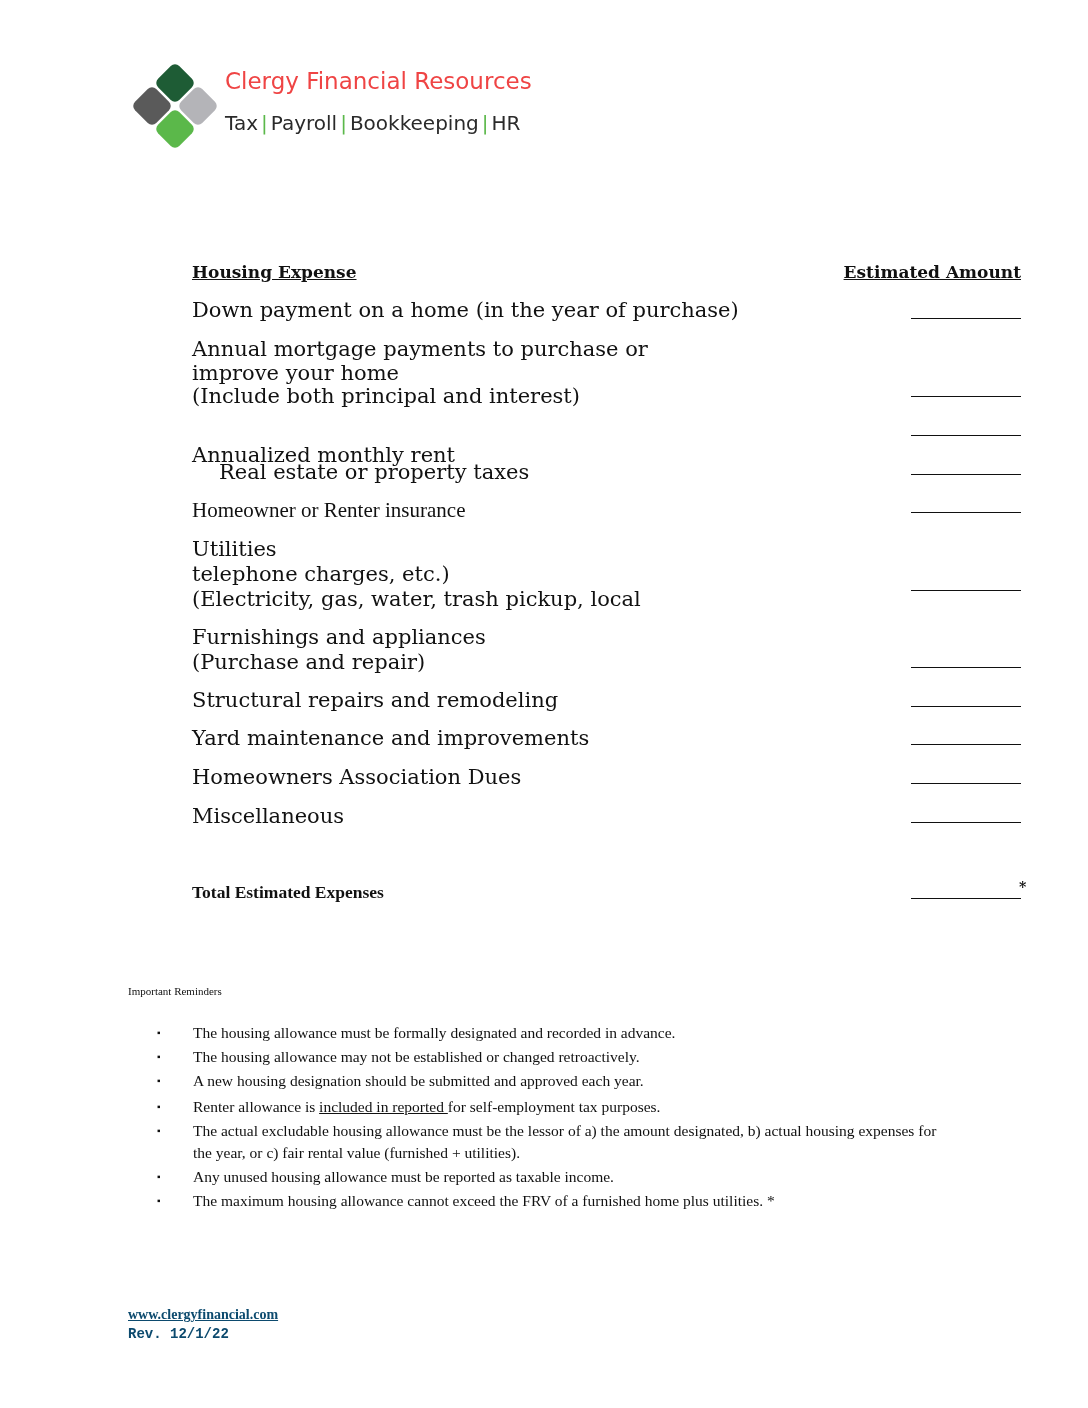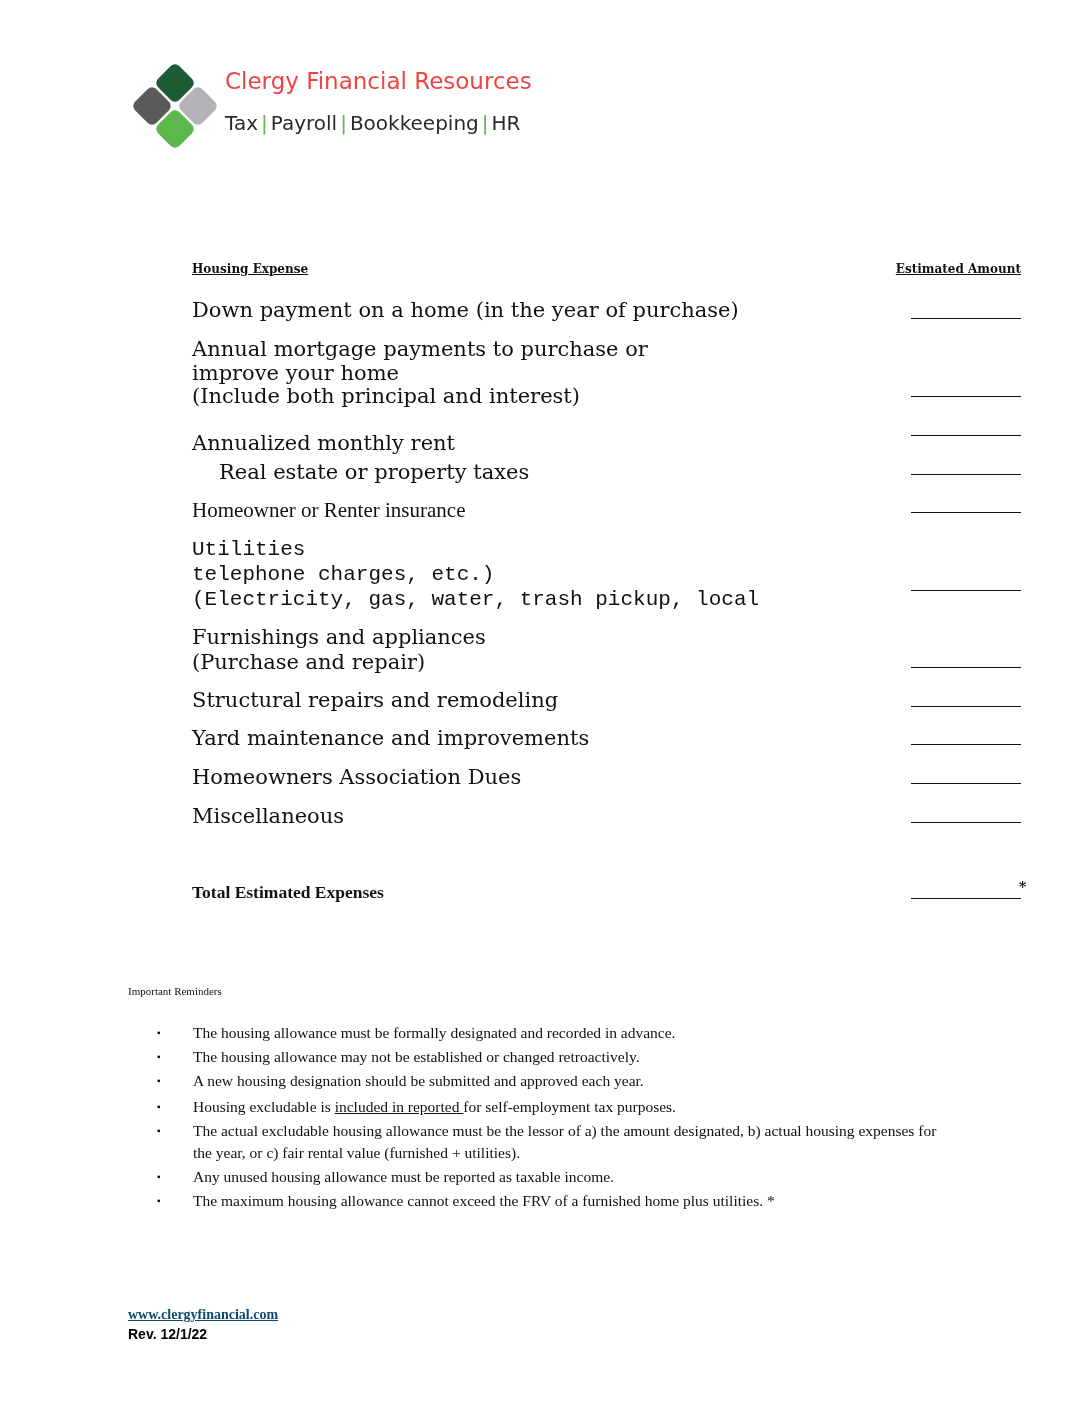"Housing Expense" .hdr { font-size: 12px -> 17px }
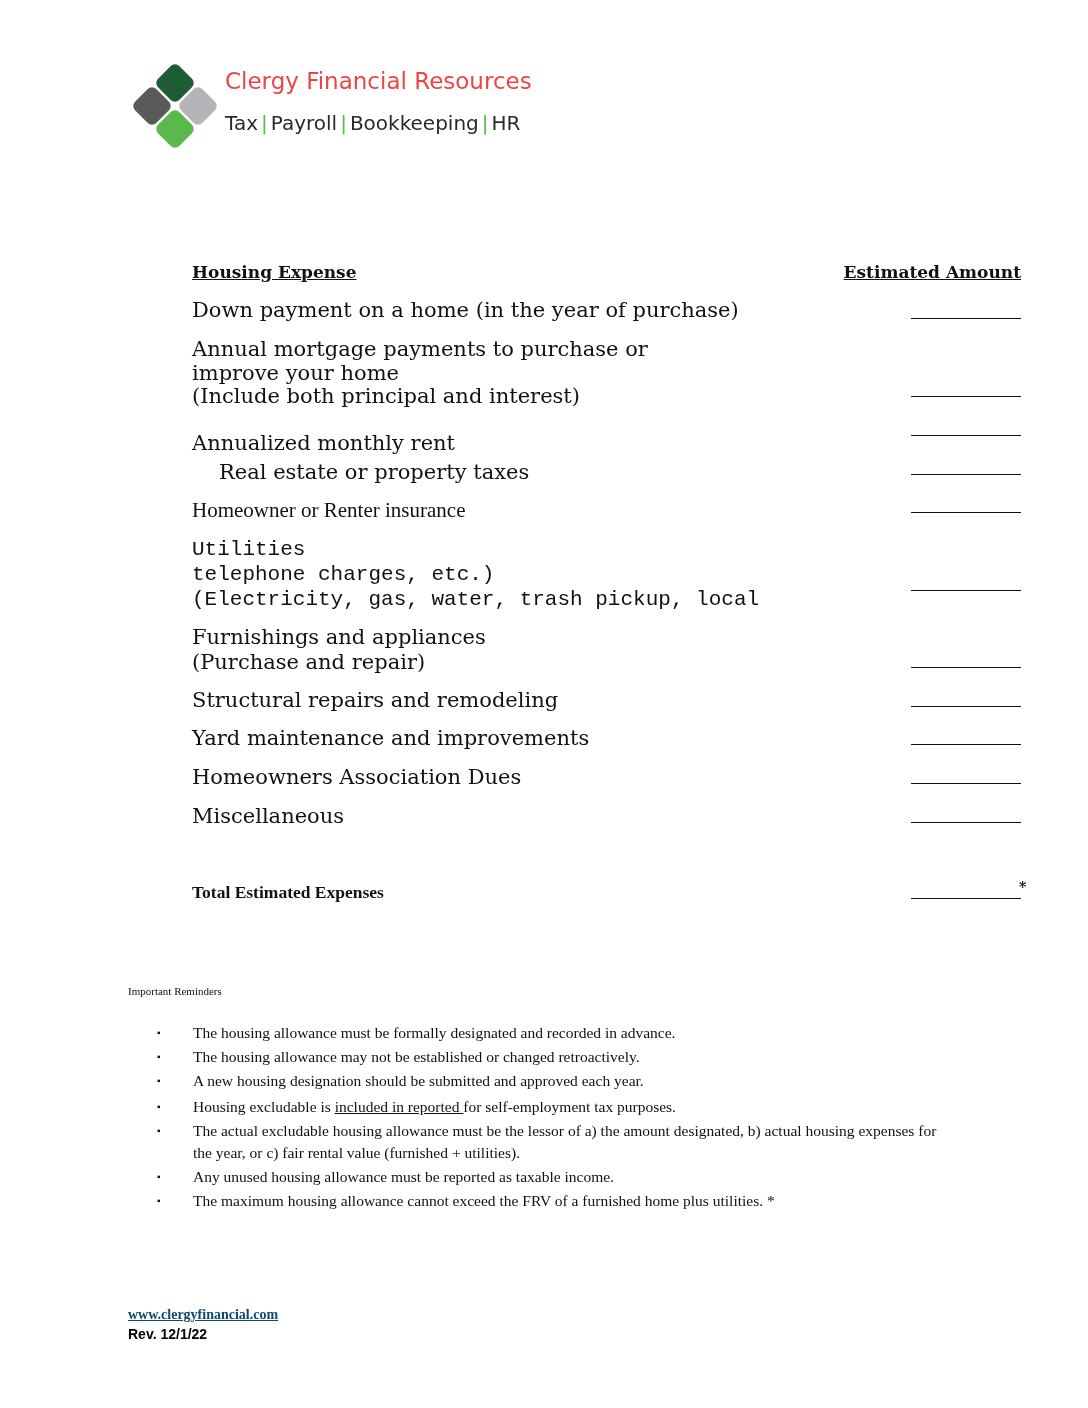"Annualized monthly rent" div.abs { top: 432px -> 444px }
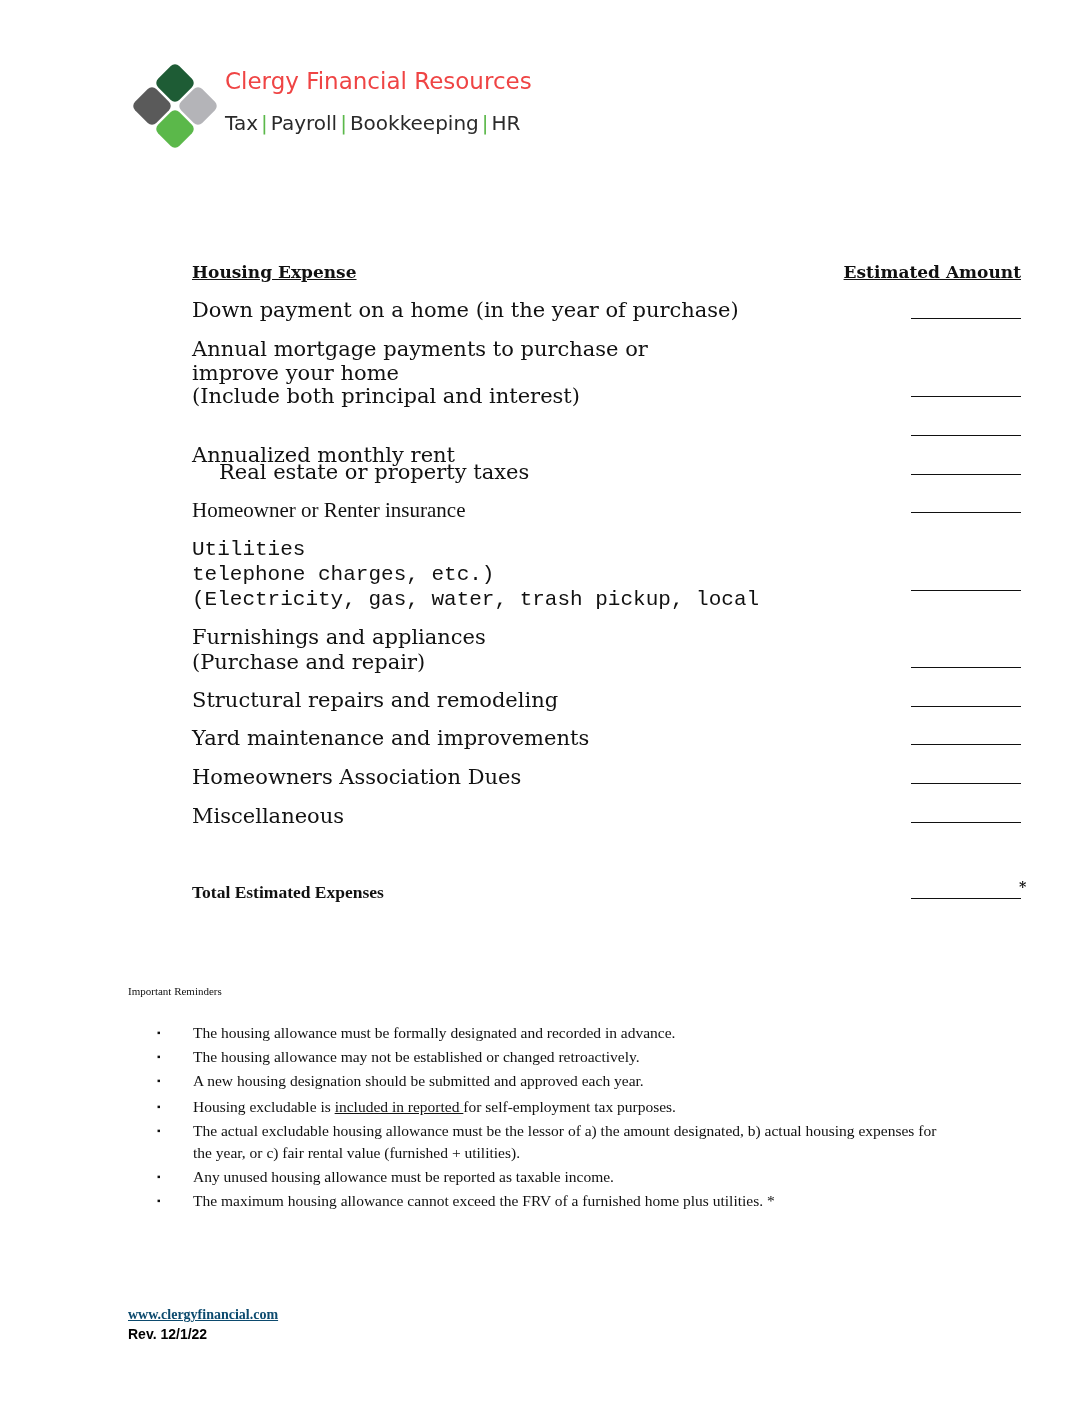"Utilities" div.abs { font-family: Liberation Mono, monospace -> none }
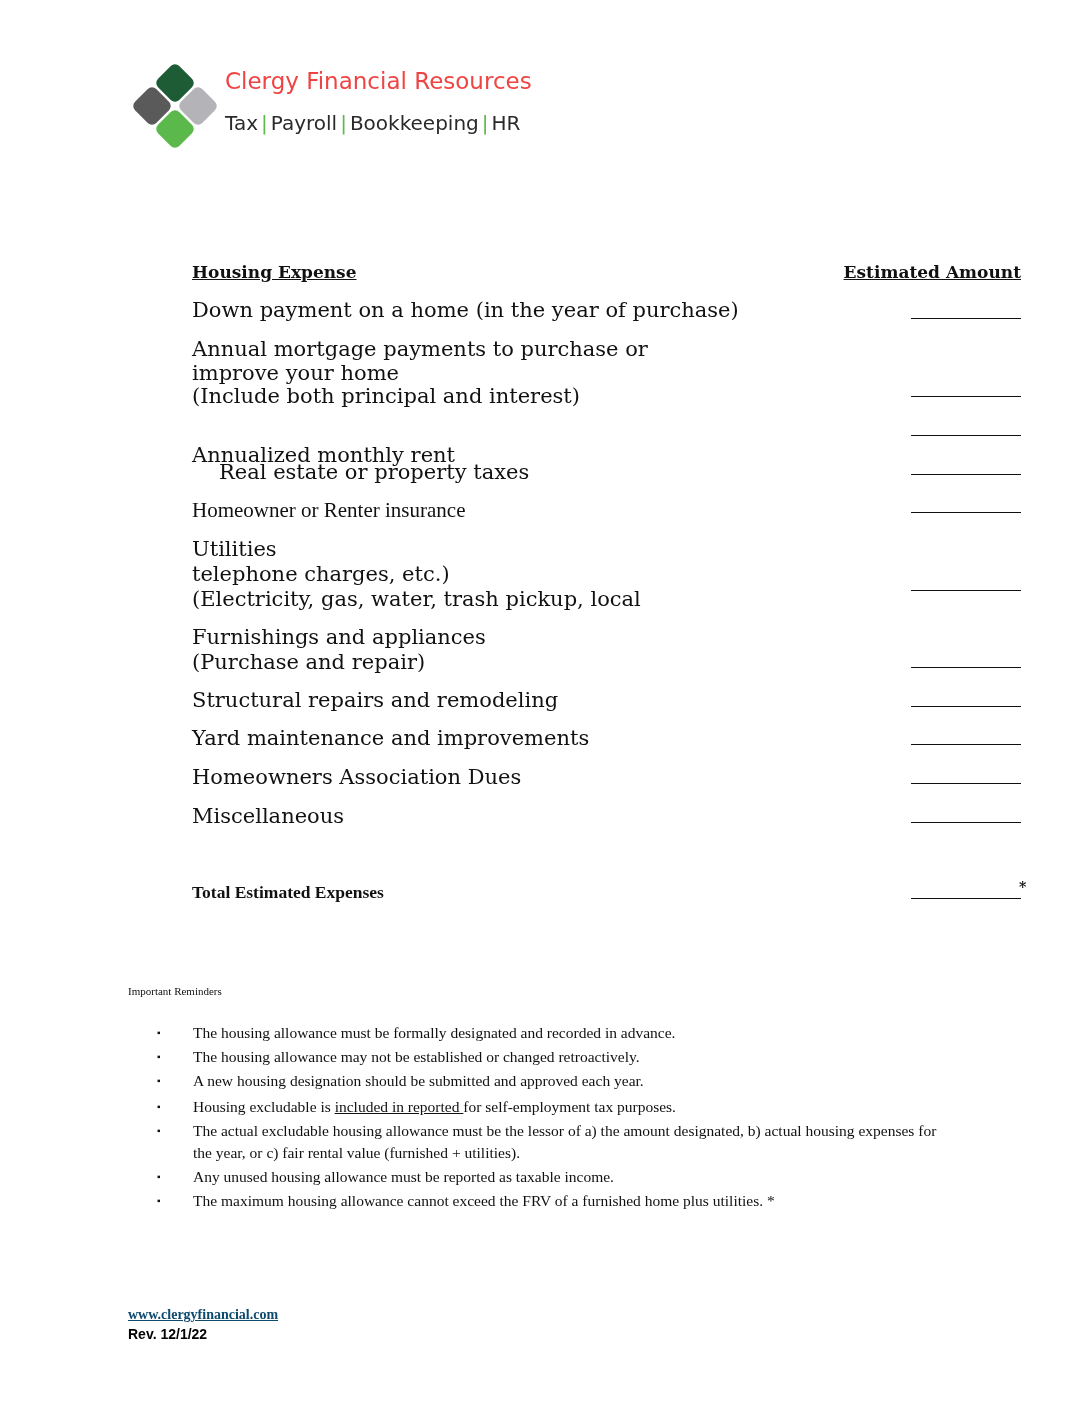"Housing excludable is" span { text: Housing excludable -> Renter allowance }
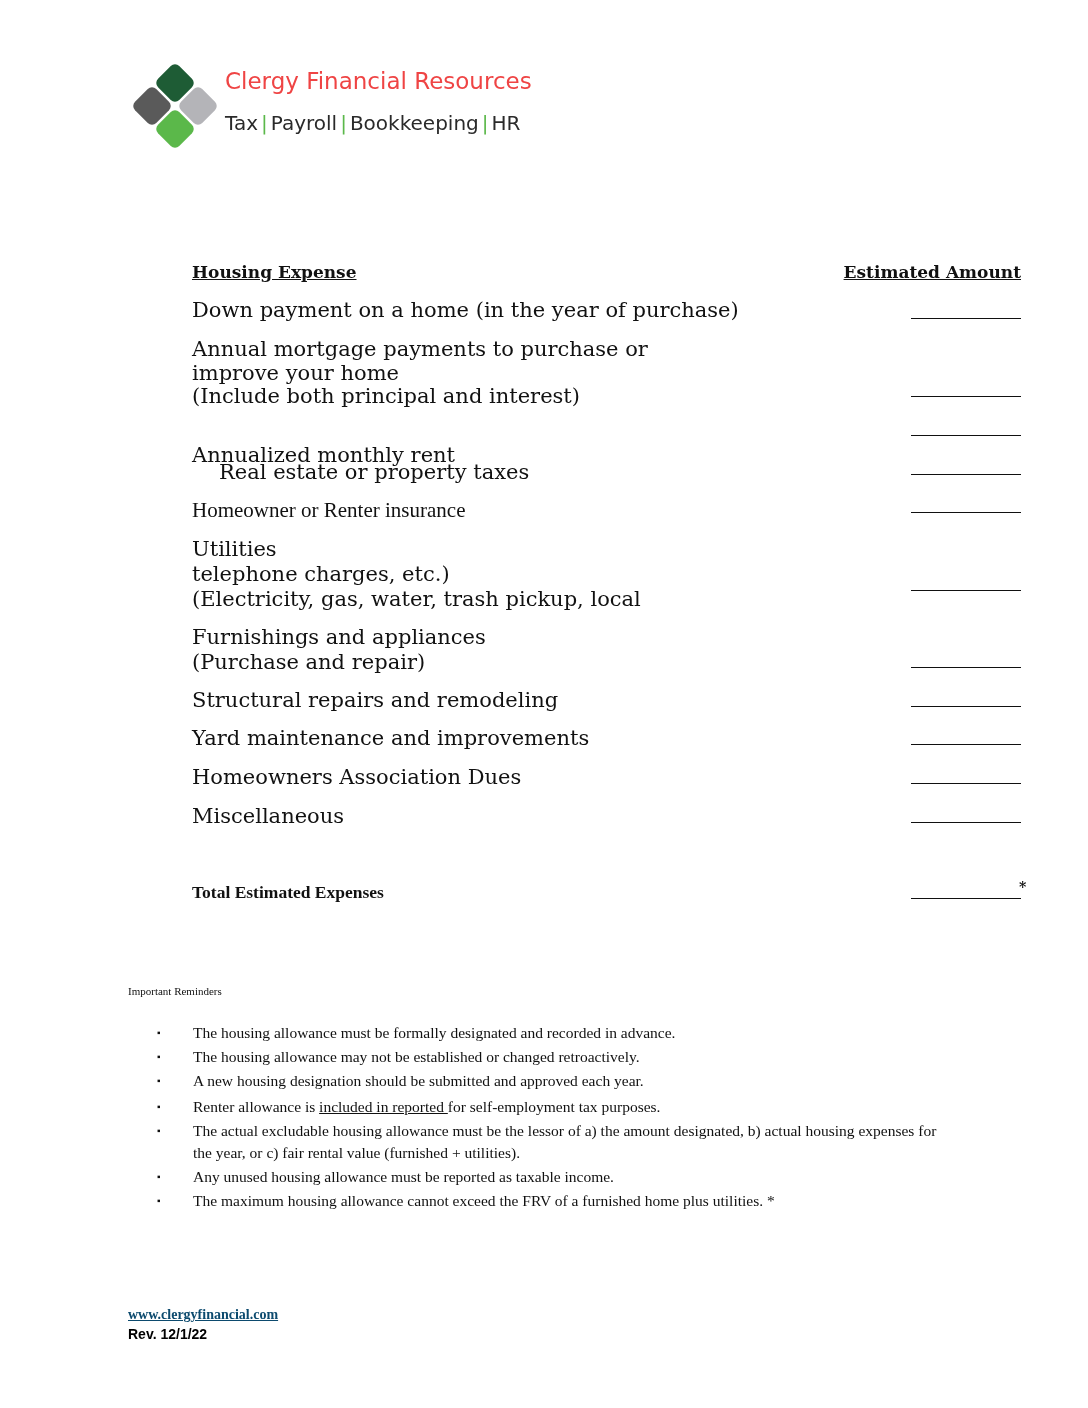"Rev. 12/1/22" .foot-rev { color: #000000 -> #0c4a6e; font-family: Liberation Sans, sans-serif -> Liberation Mono, monospace }
